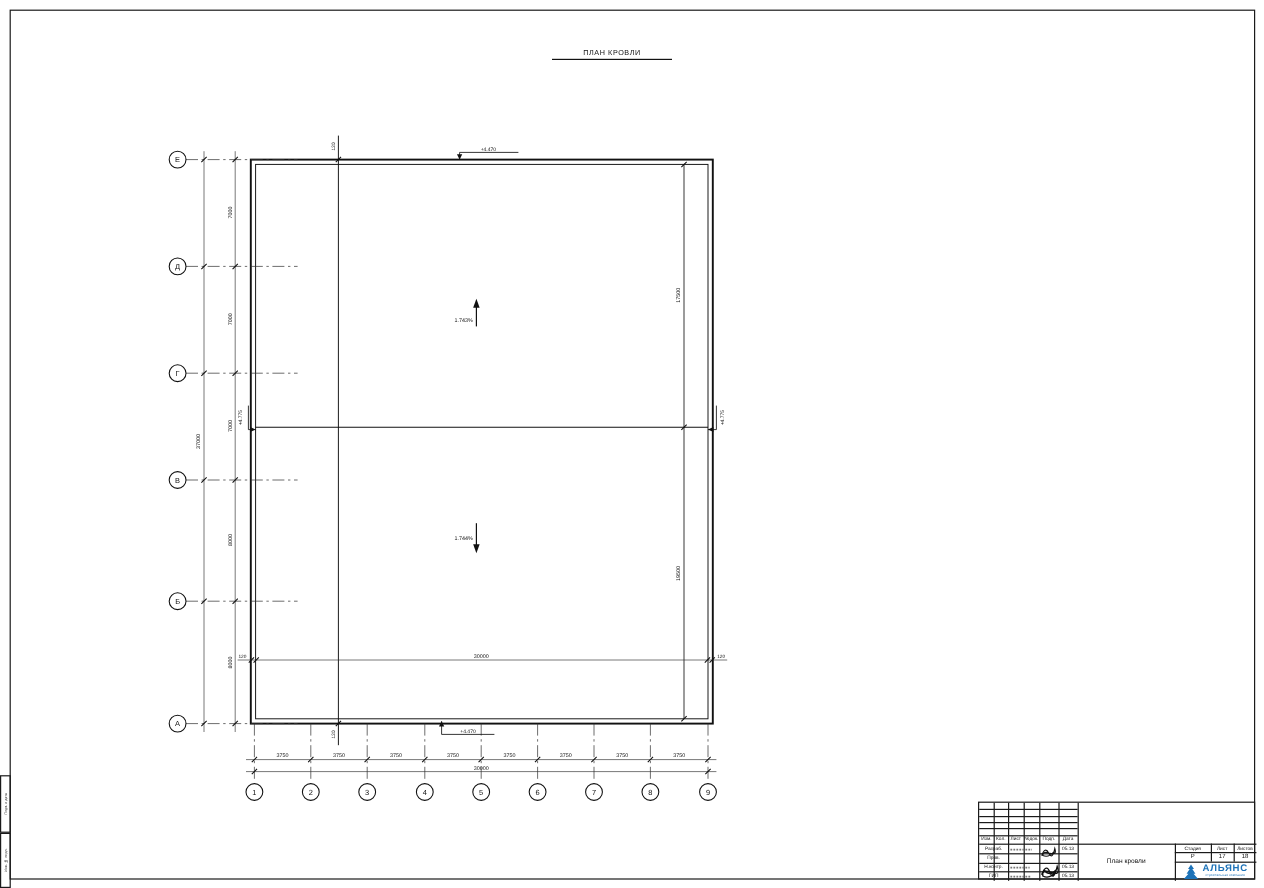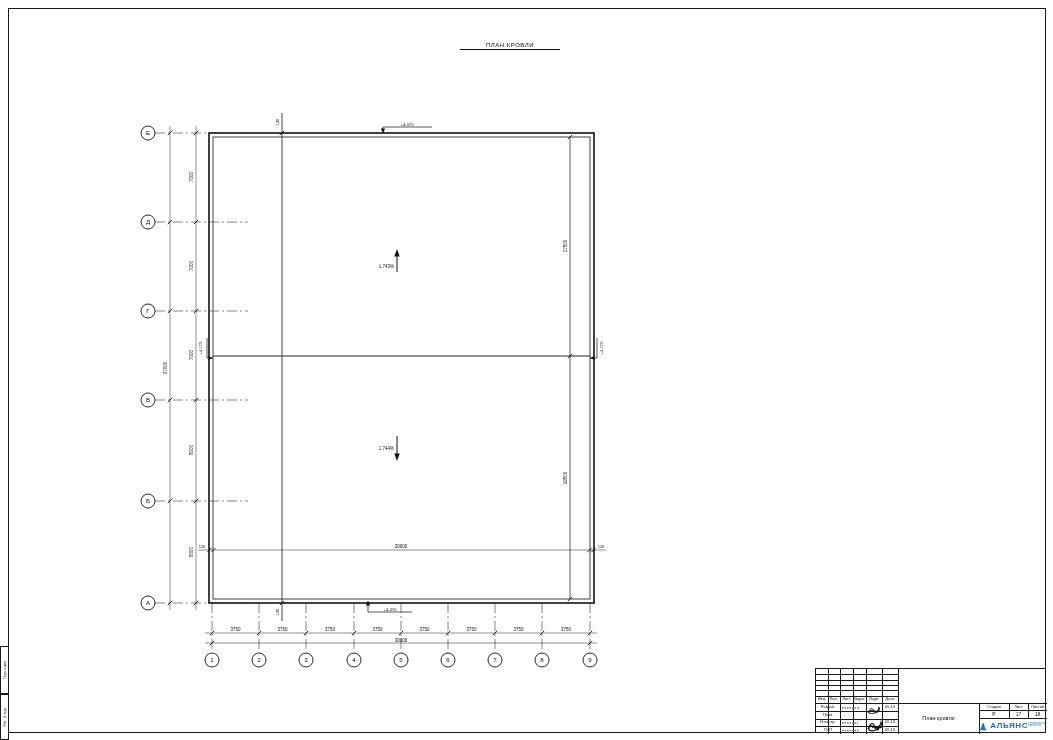"АЛЬЯНС" .logo .wordwrap { align-items: none -> center; flex-direction: row -> column }
